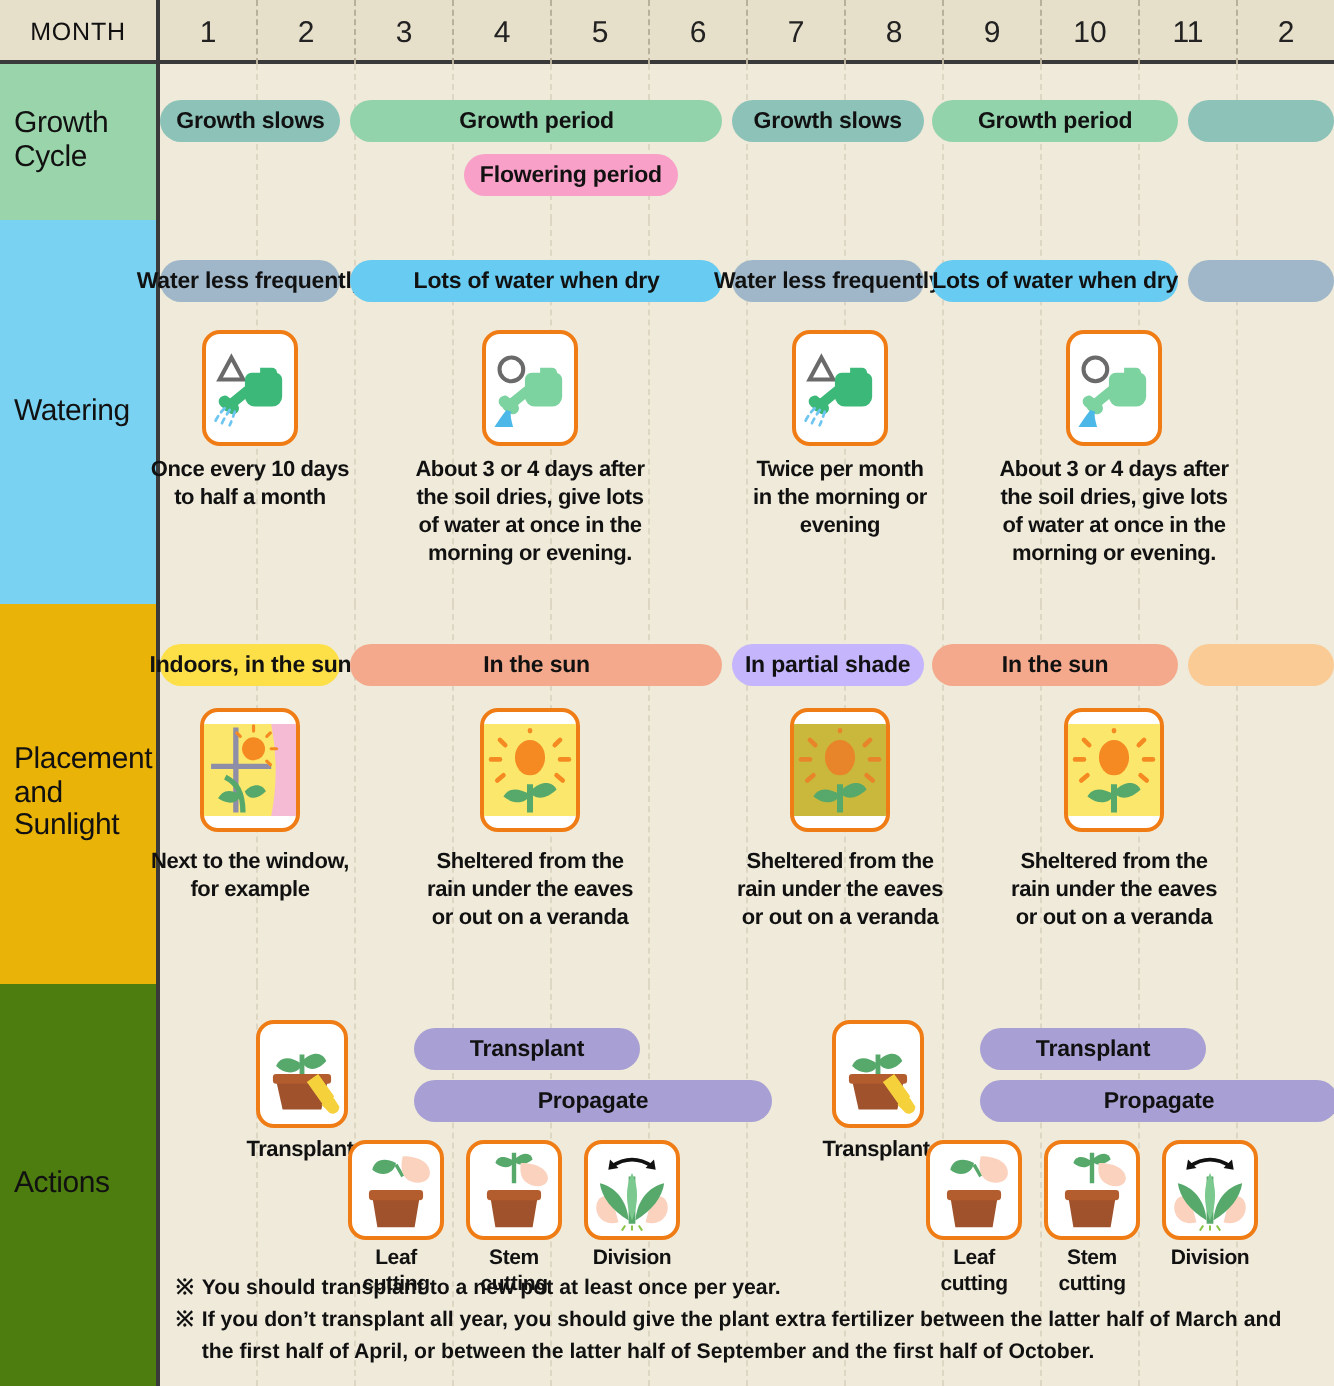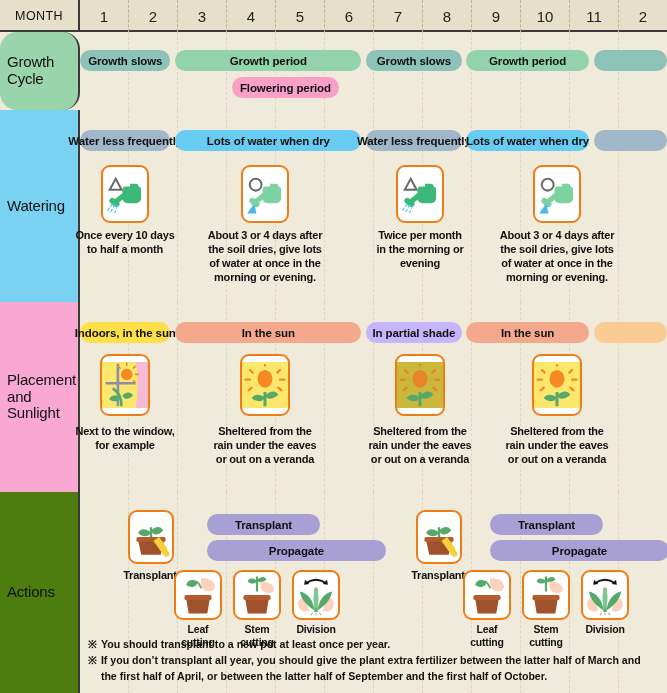"Growth" div.label-cell { border-radius: 17px -> none }
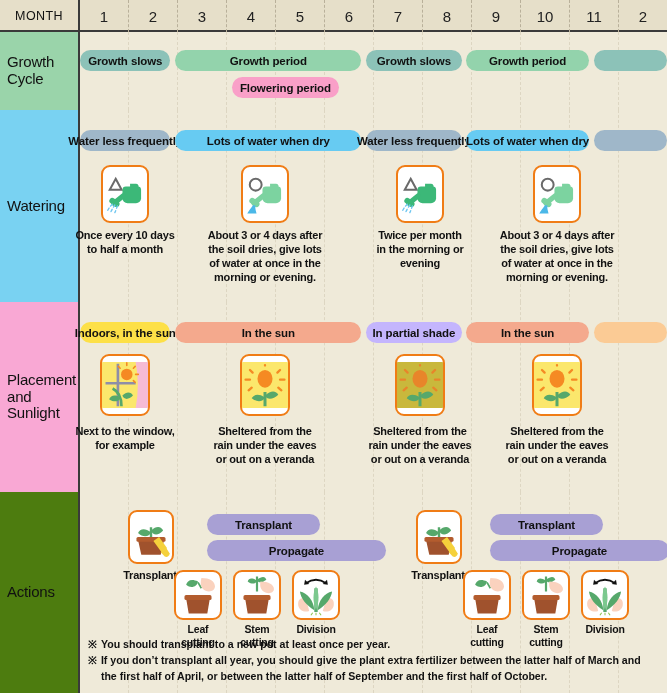"Placement" div.label-cell { background: #f9a8d4 -> #eab308 }
